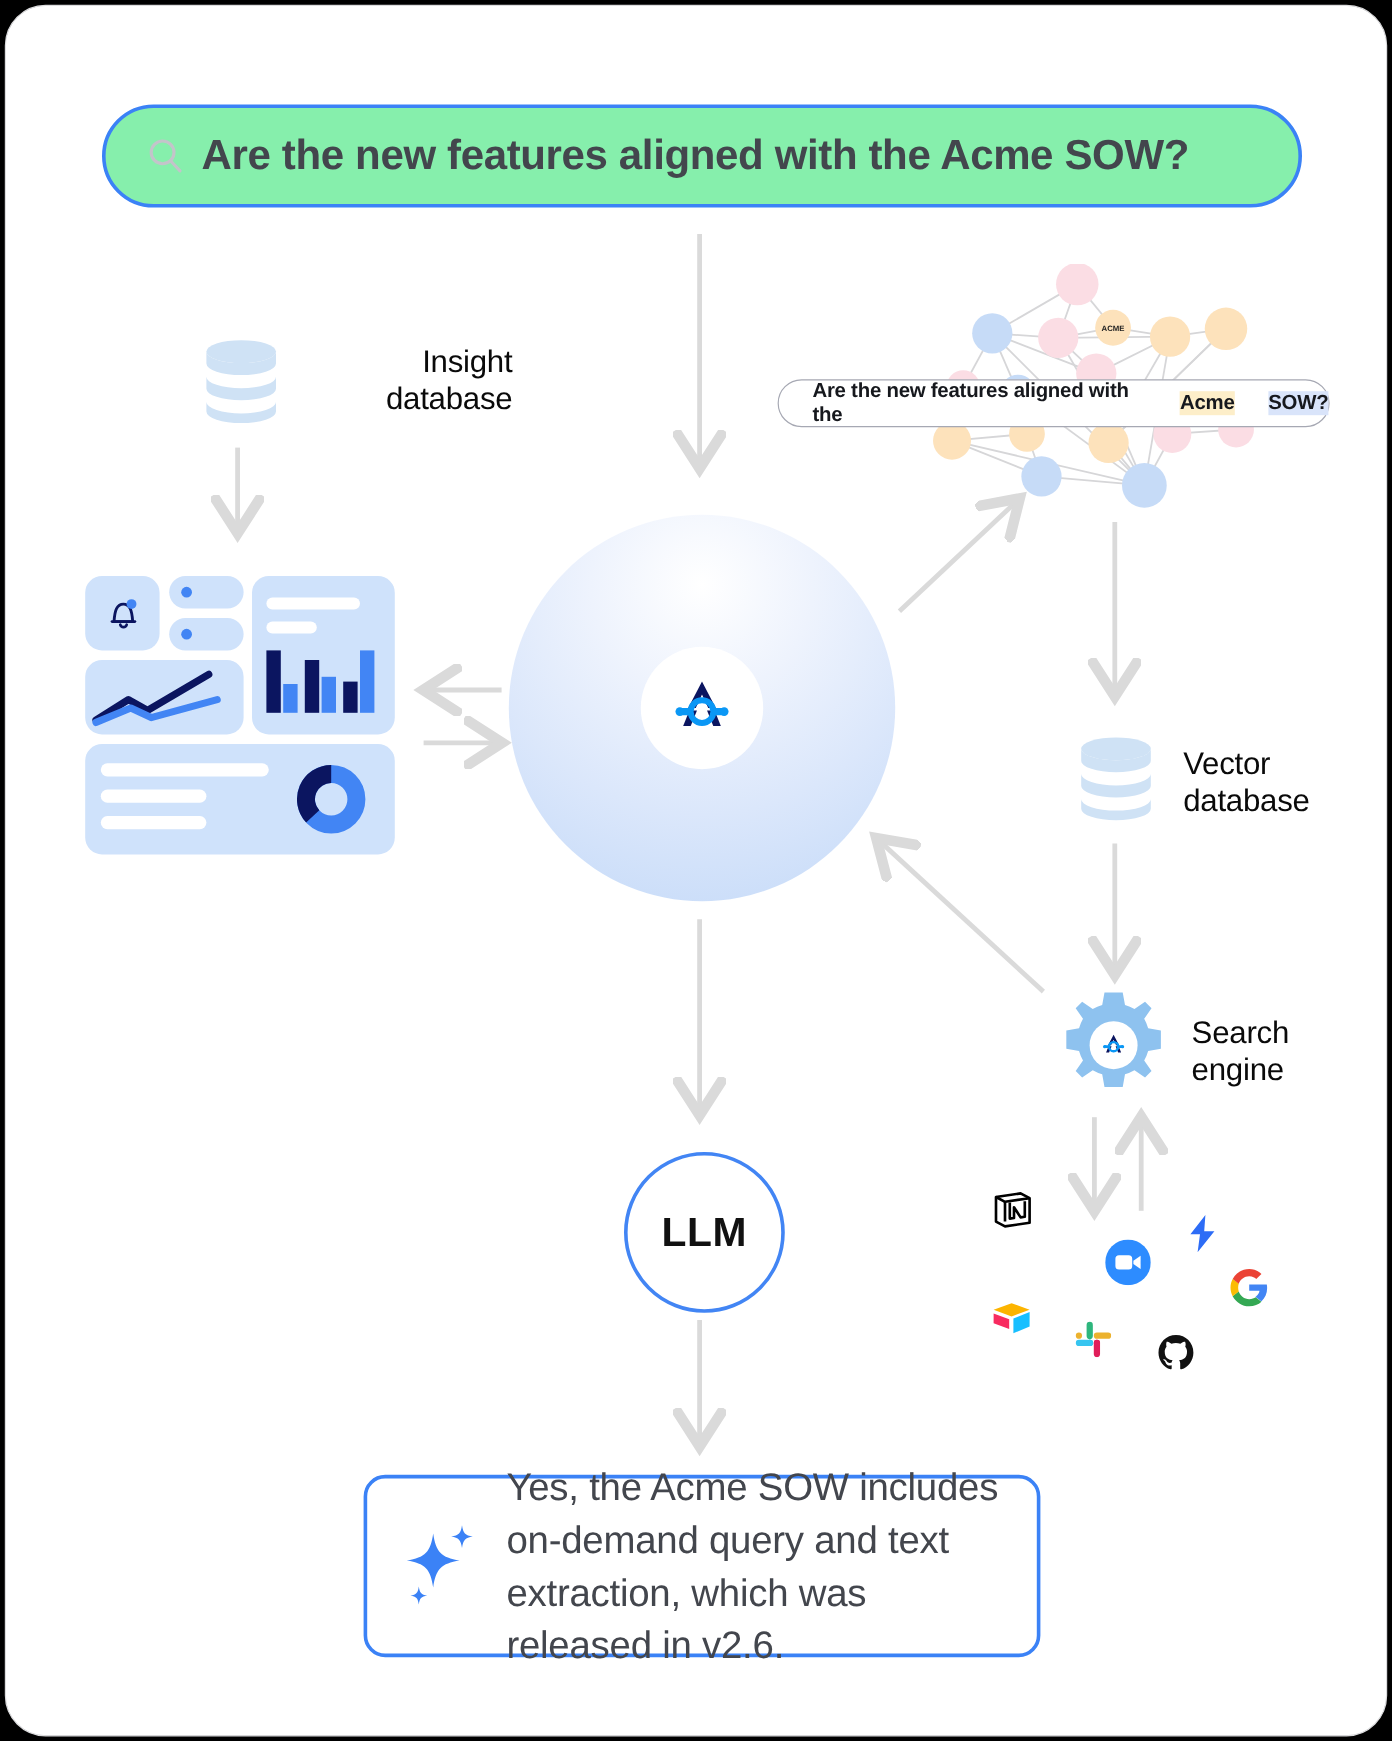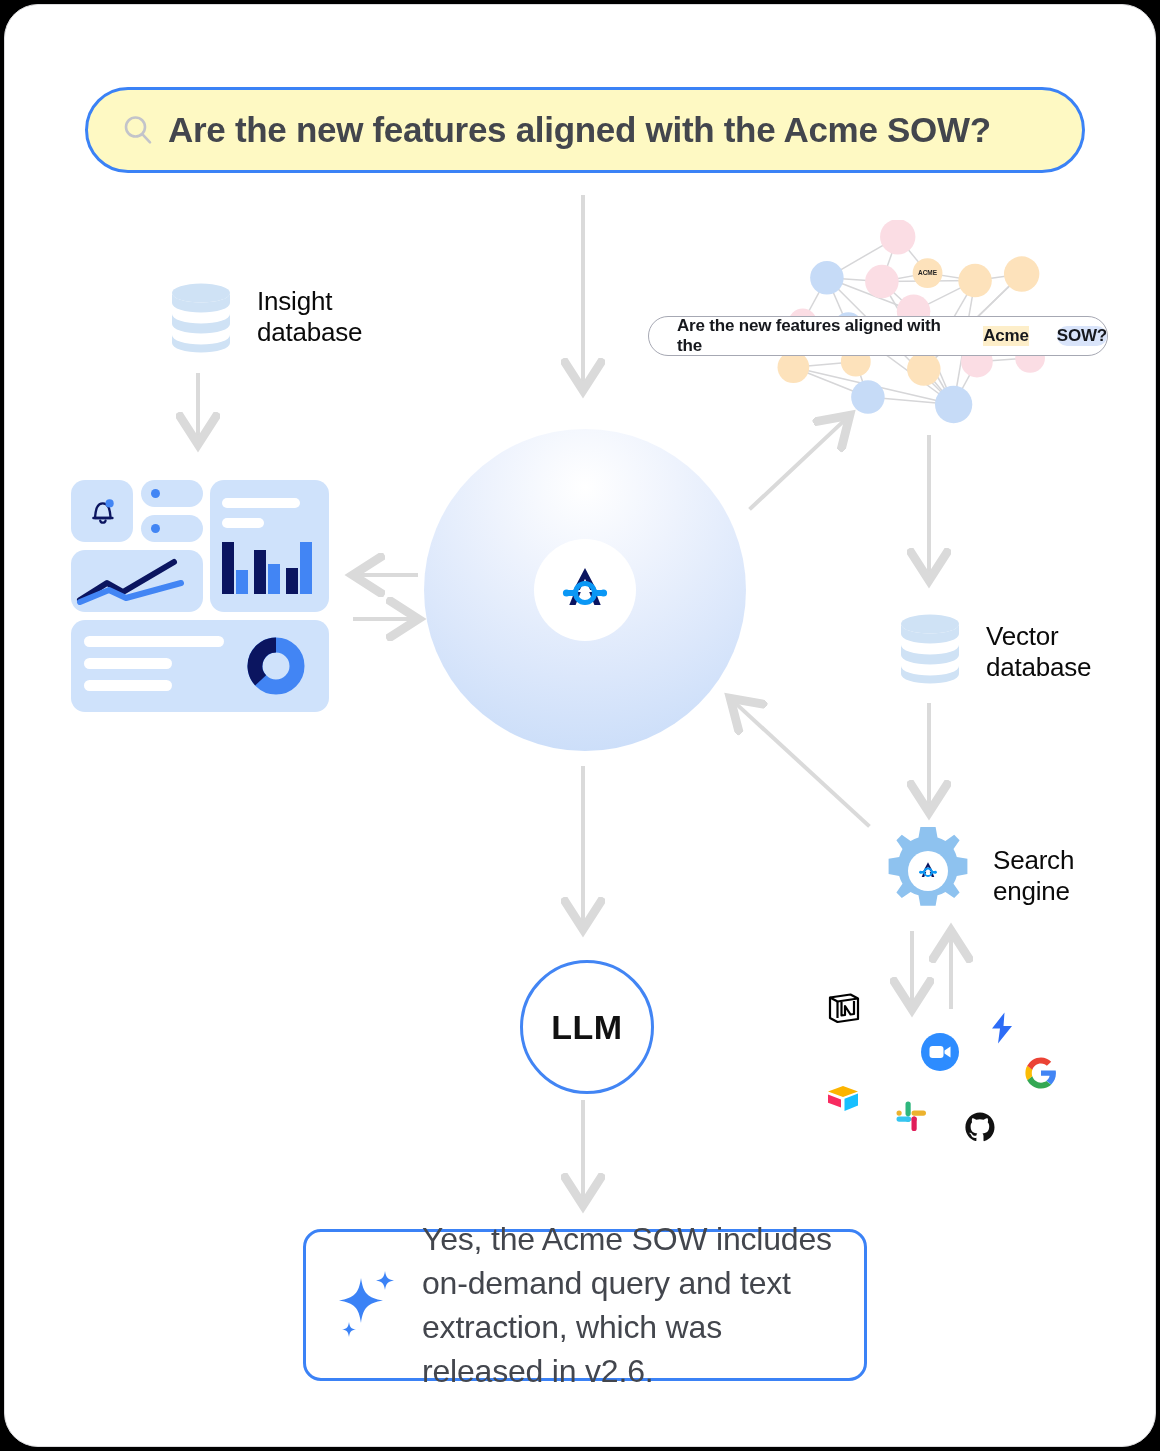"Are the new features aligned with the Acme" #search-bar { background: #fef9c3 -> #86efac }
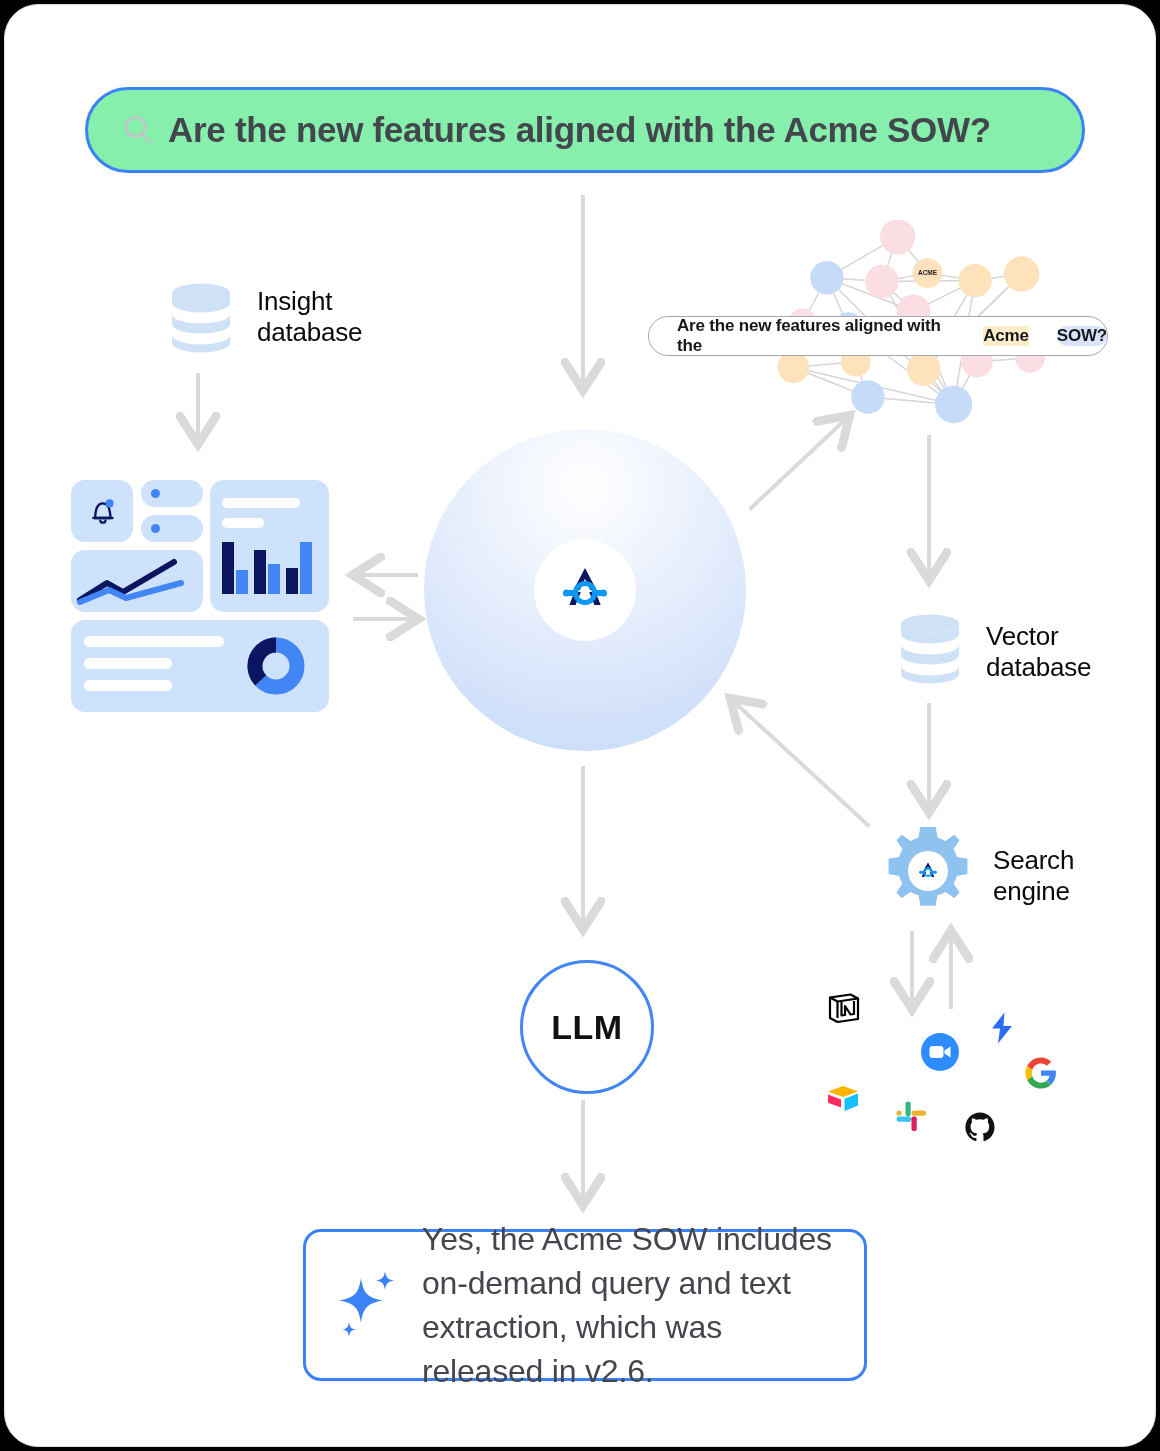"Insight" div.abs { text-align: none -> right }
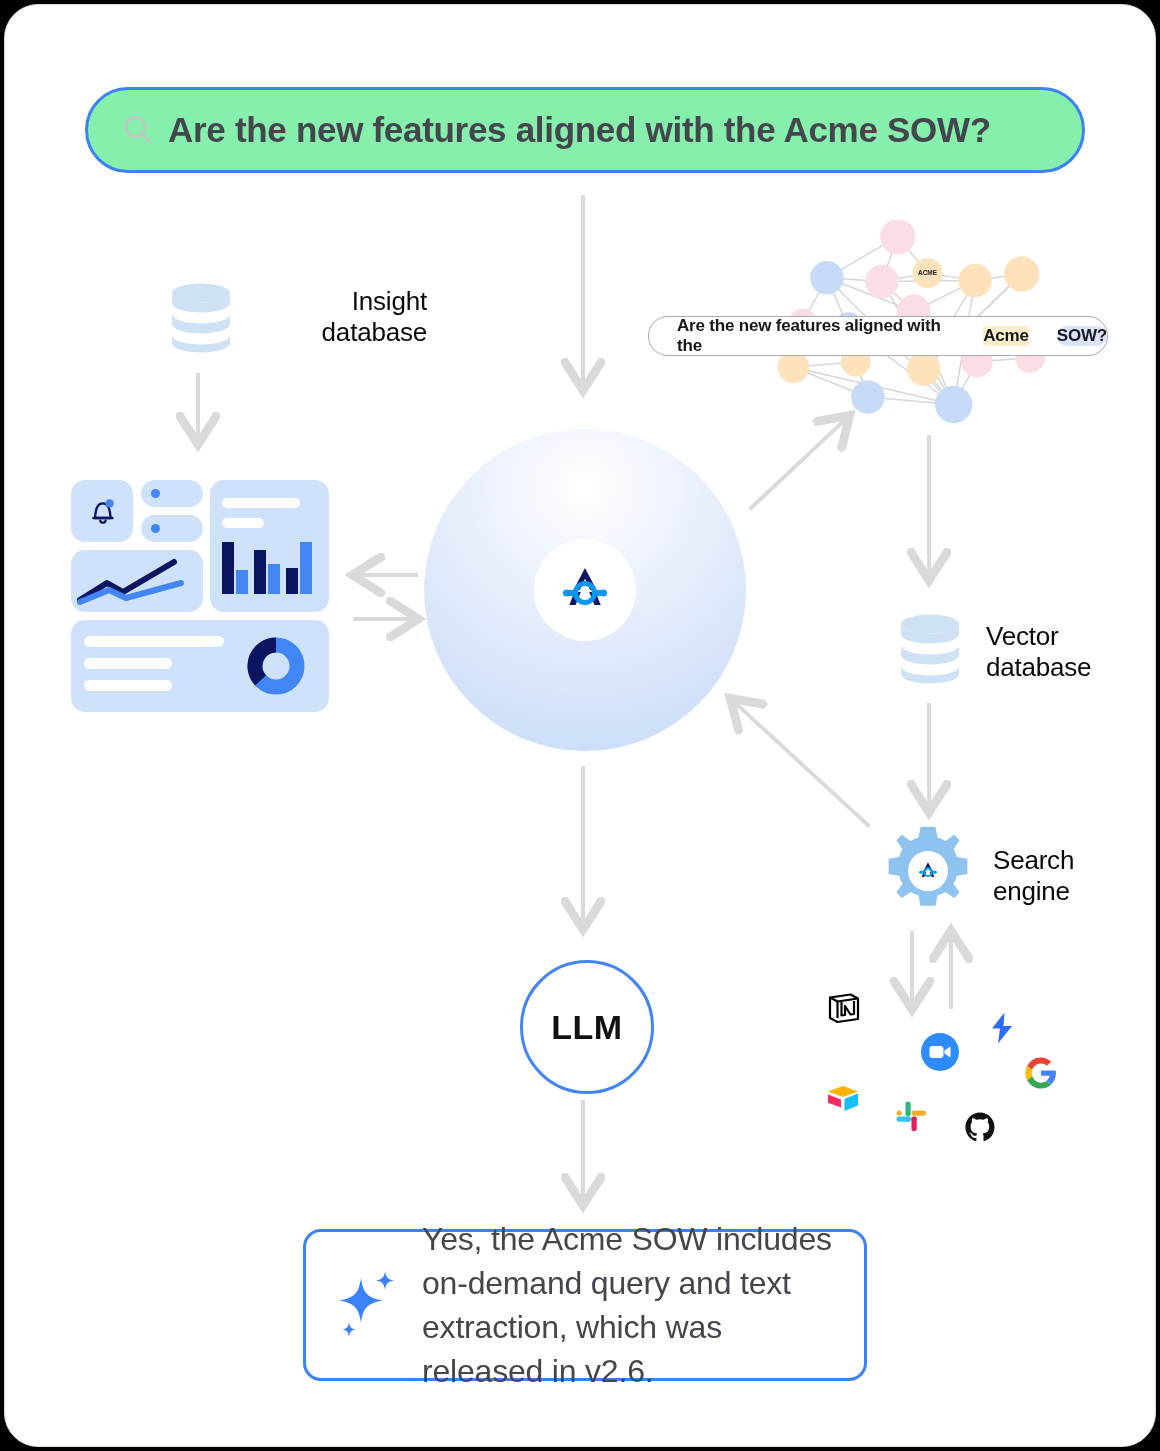"SOW?" .hl-blue { border-radius: 10px -> none }
